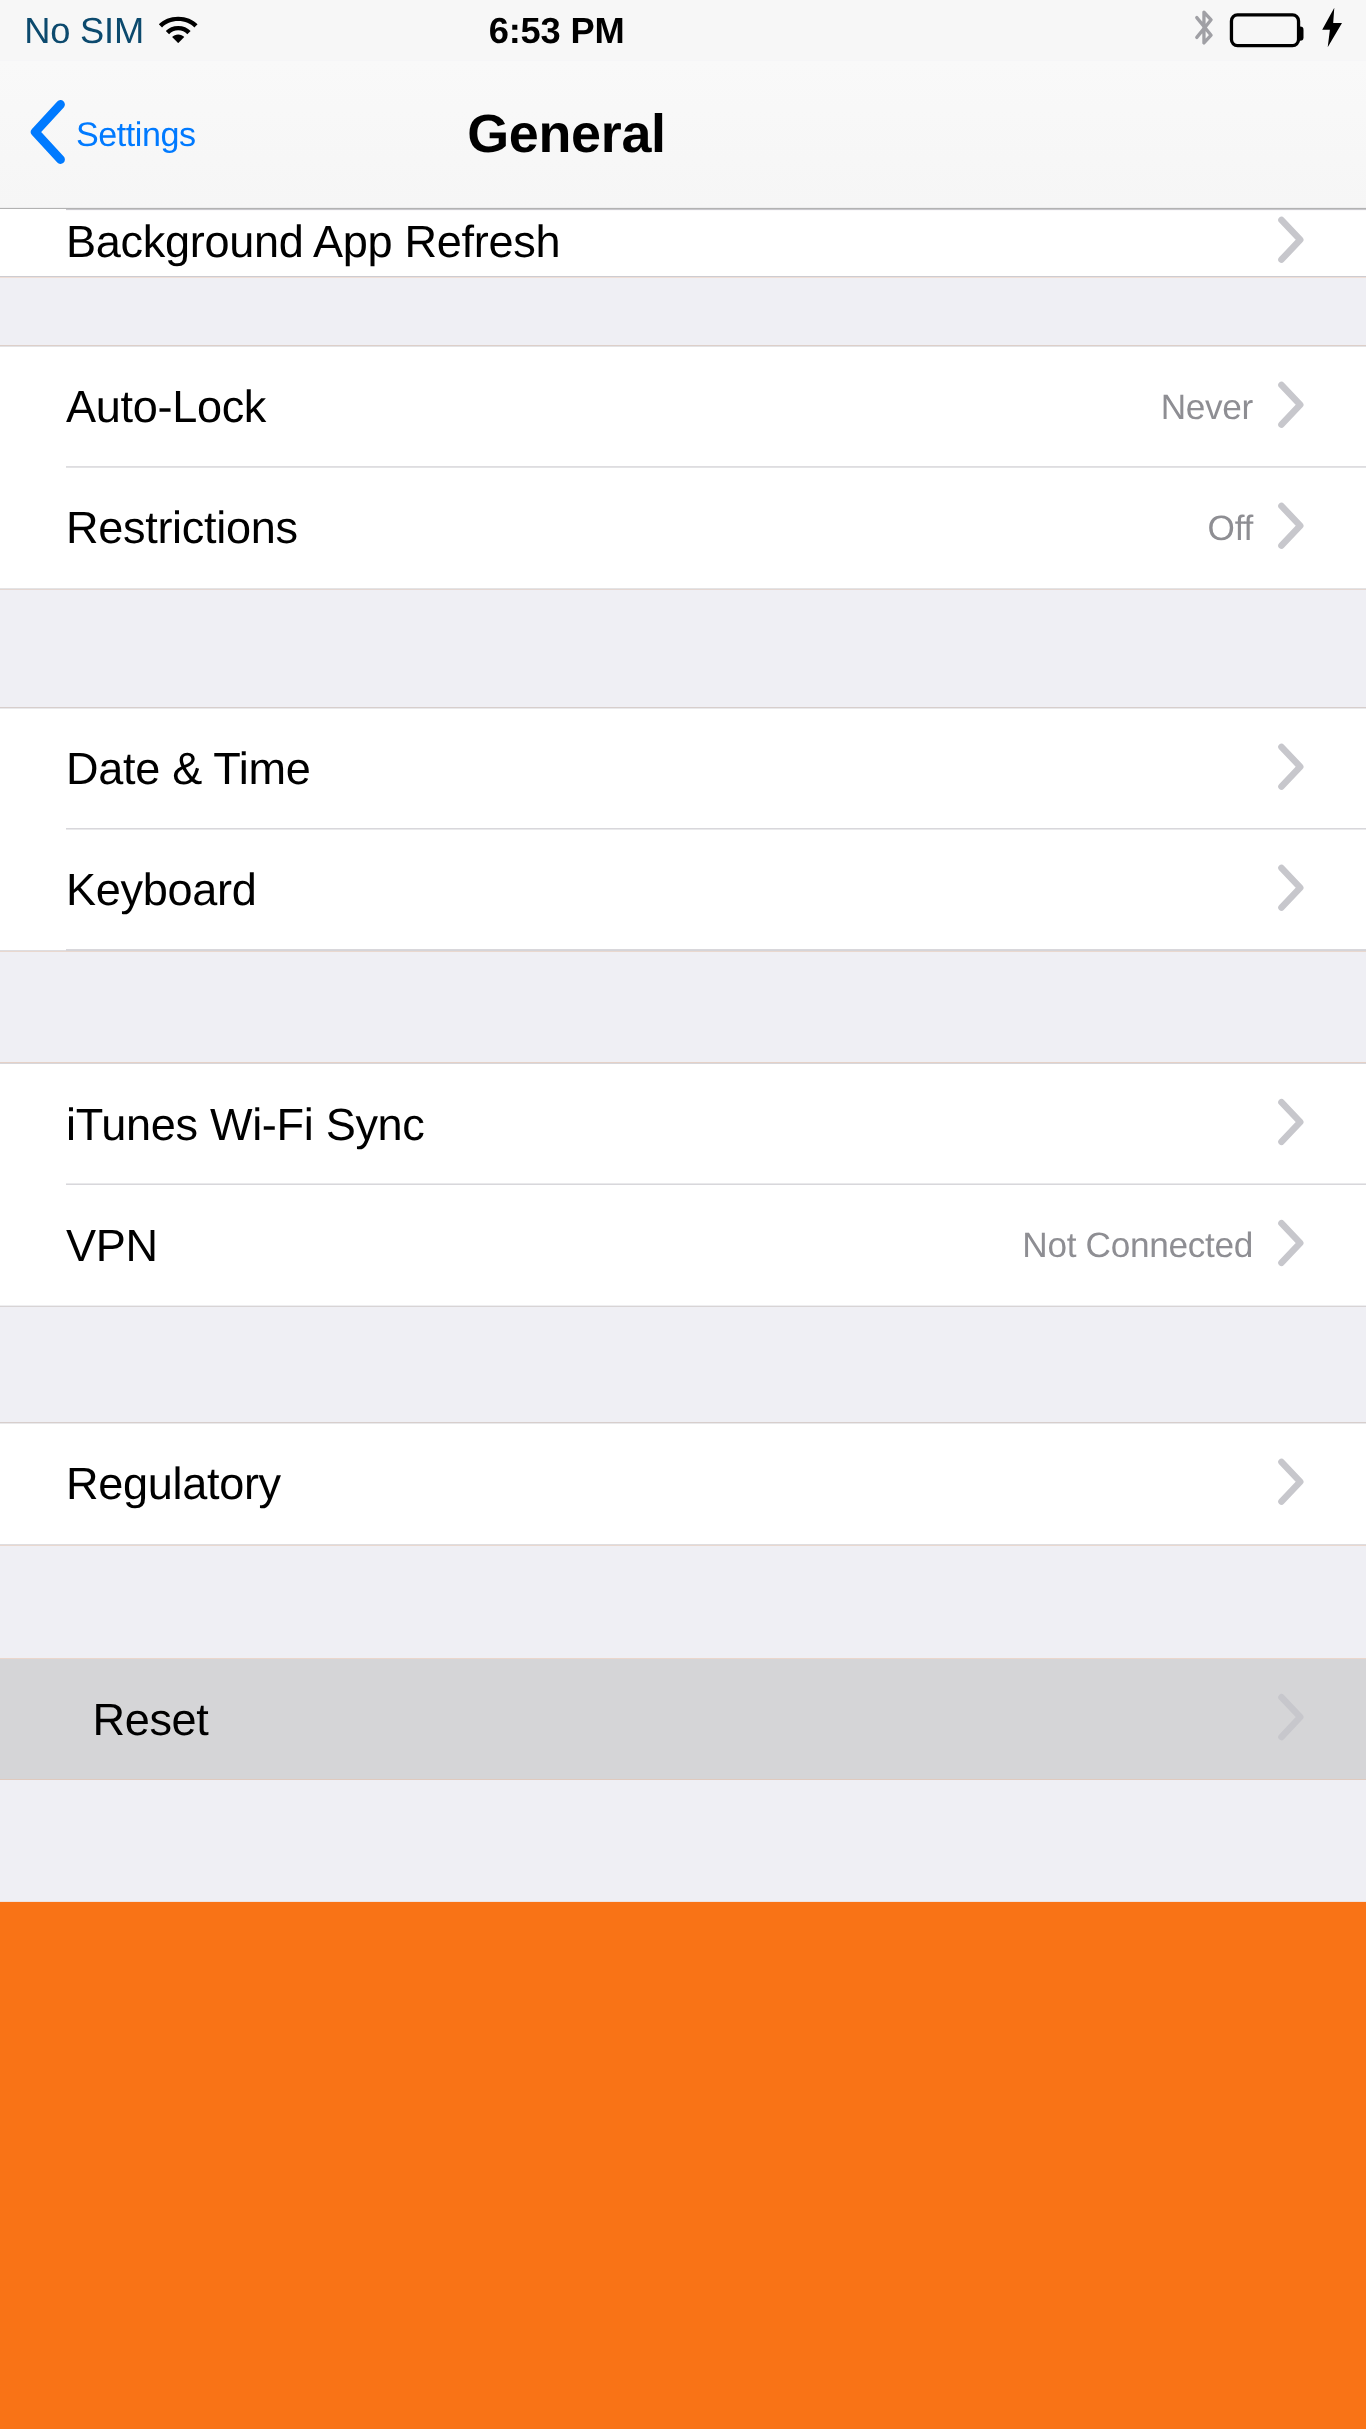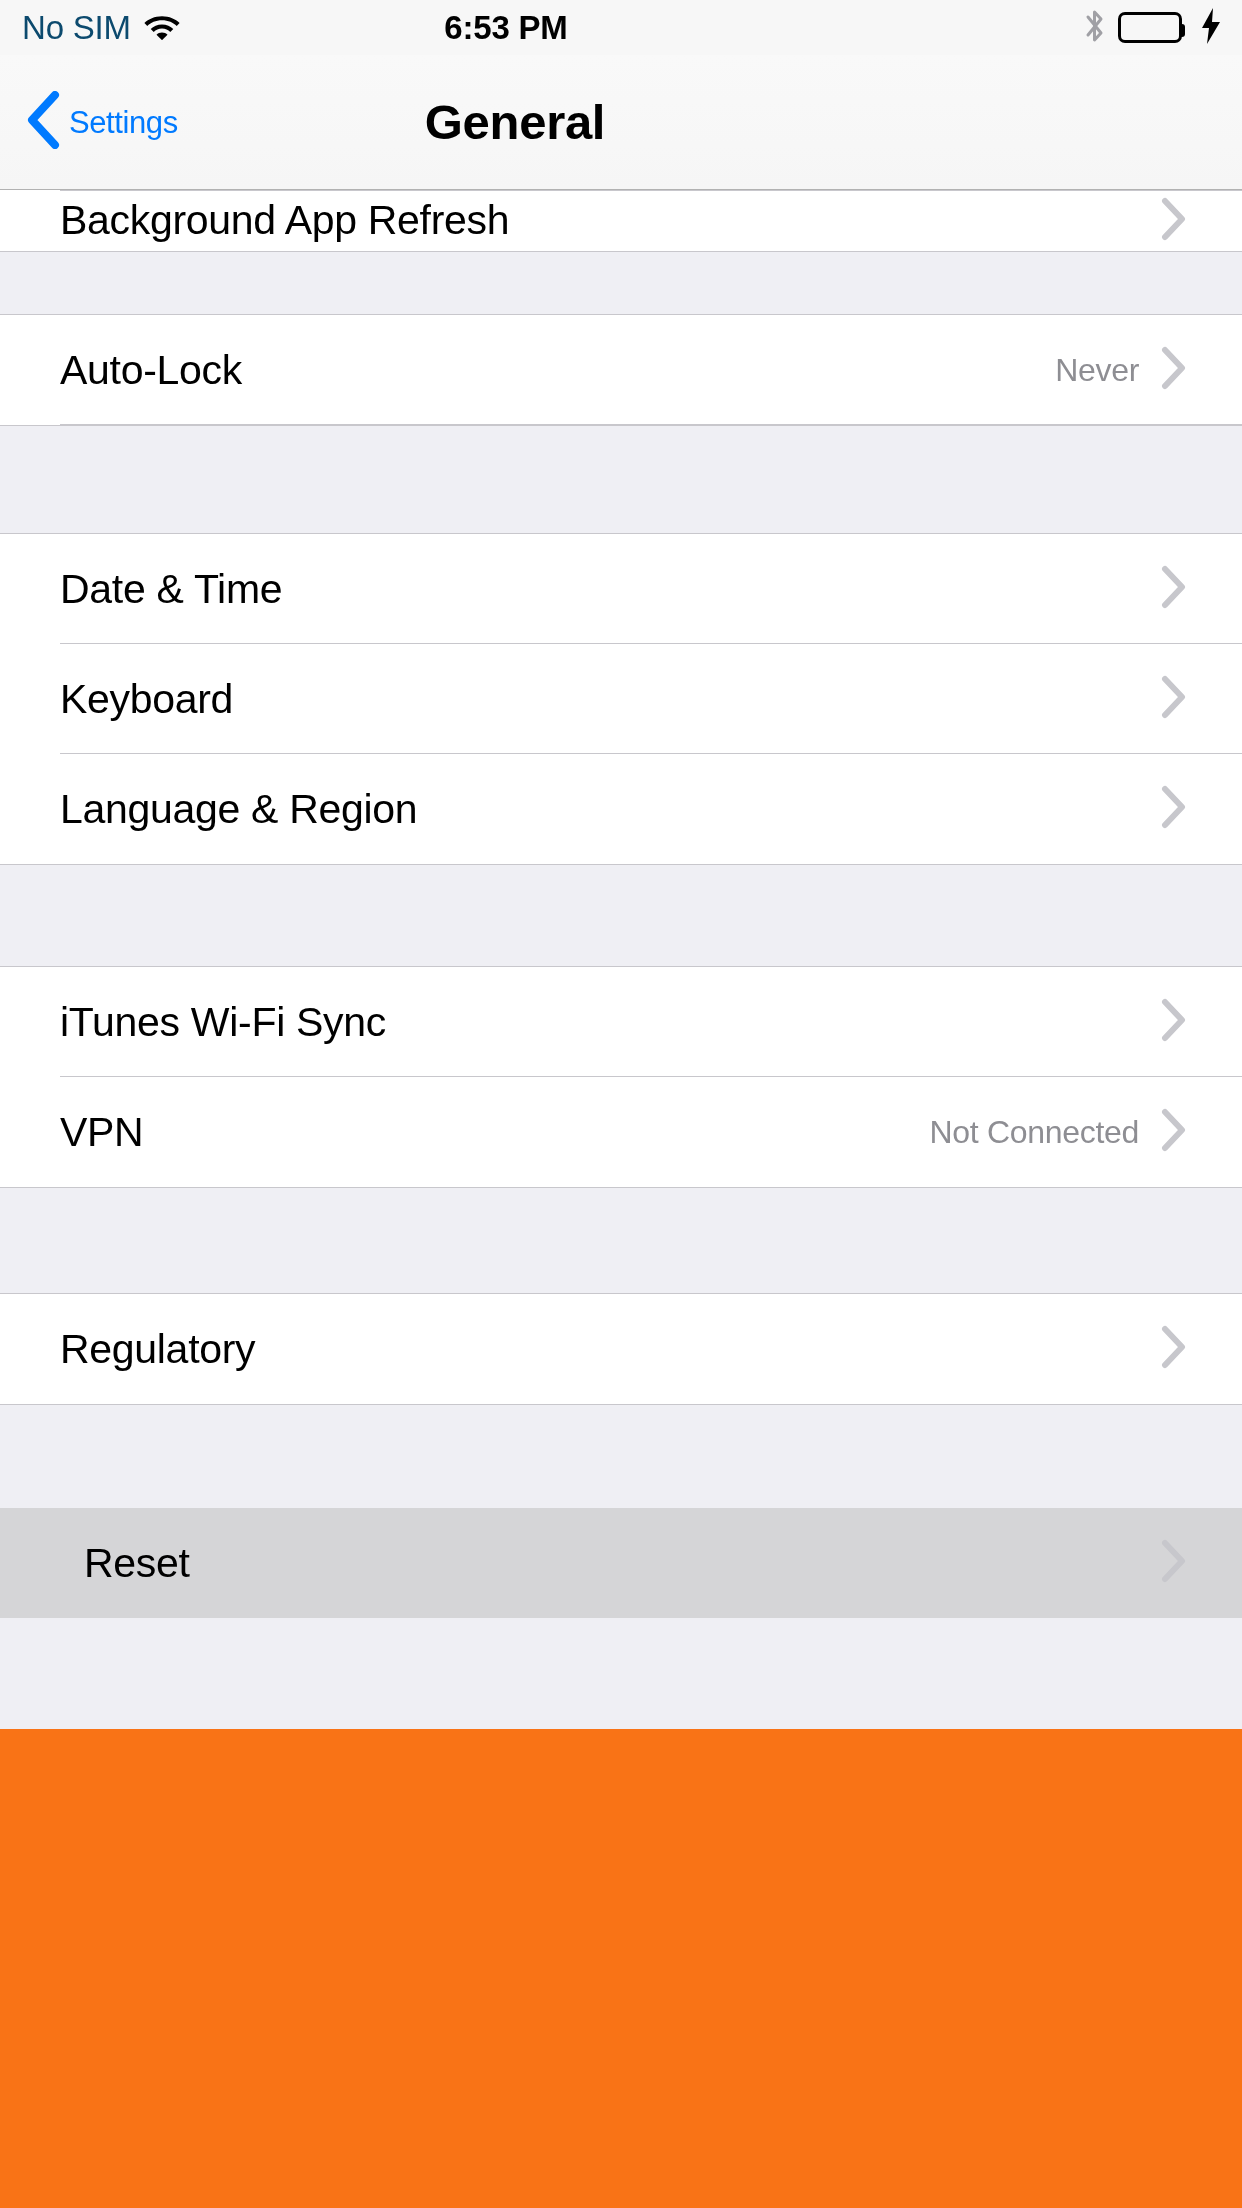"Restrictions" div.row { html: none -> <div> <span>Restrictions</span> <span> <span>Off</span> <span><svg> <path></path> </svg></span> </span> </div> }
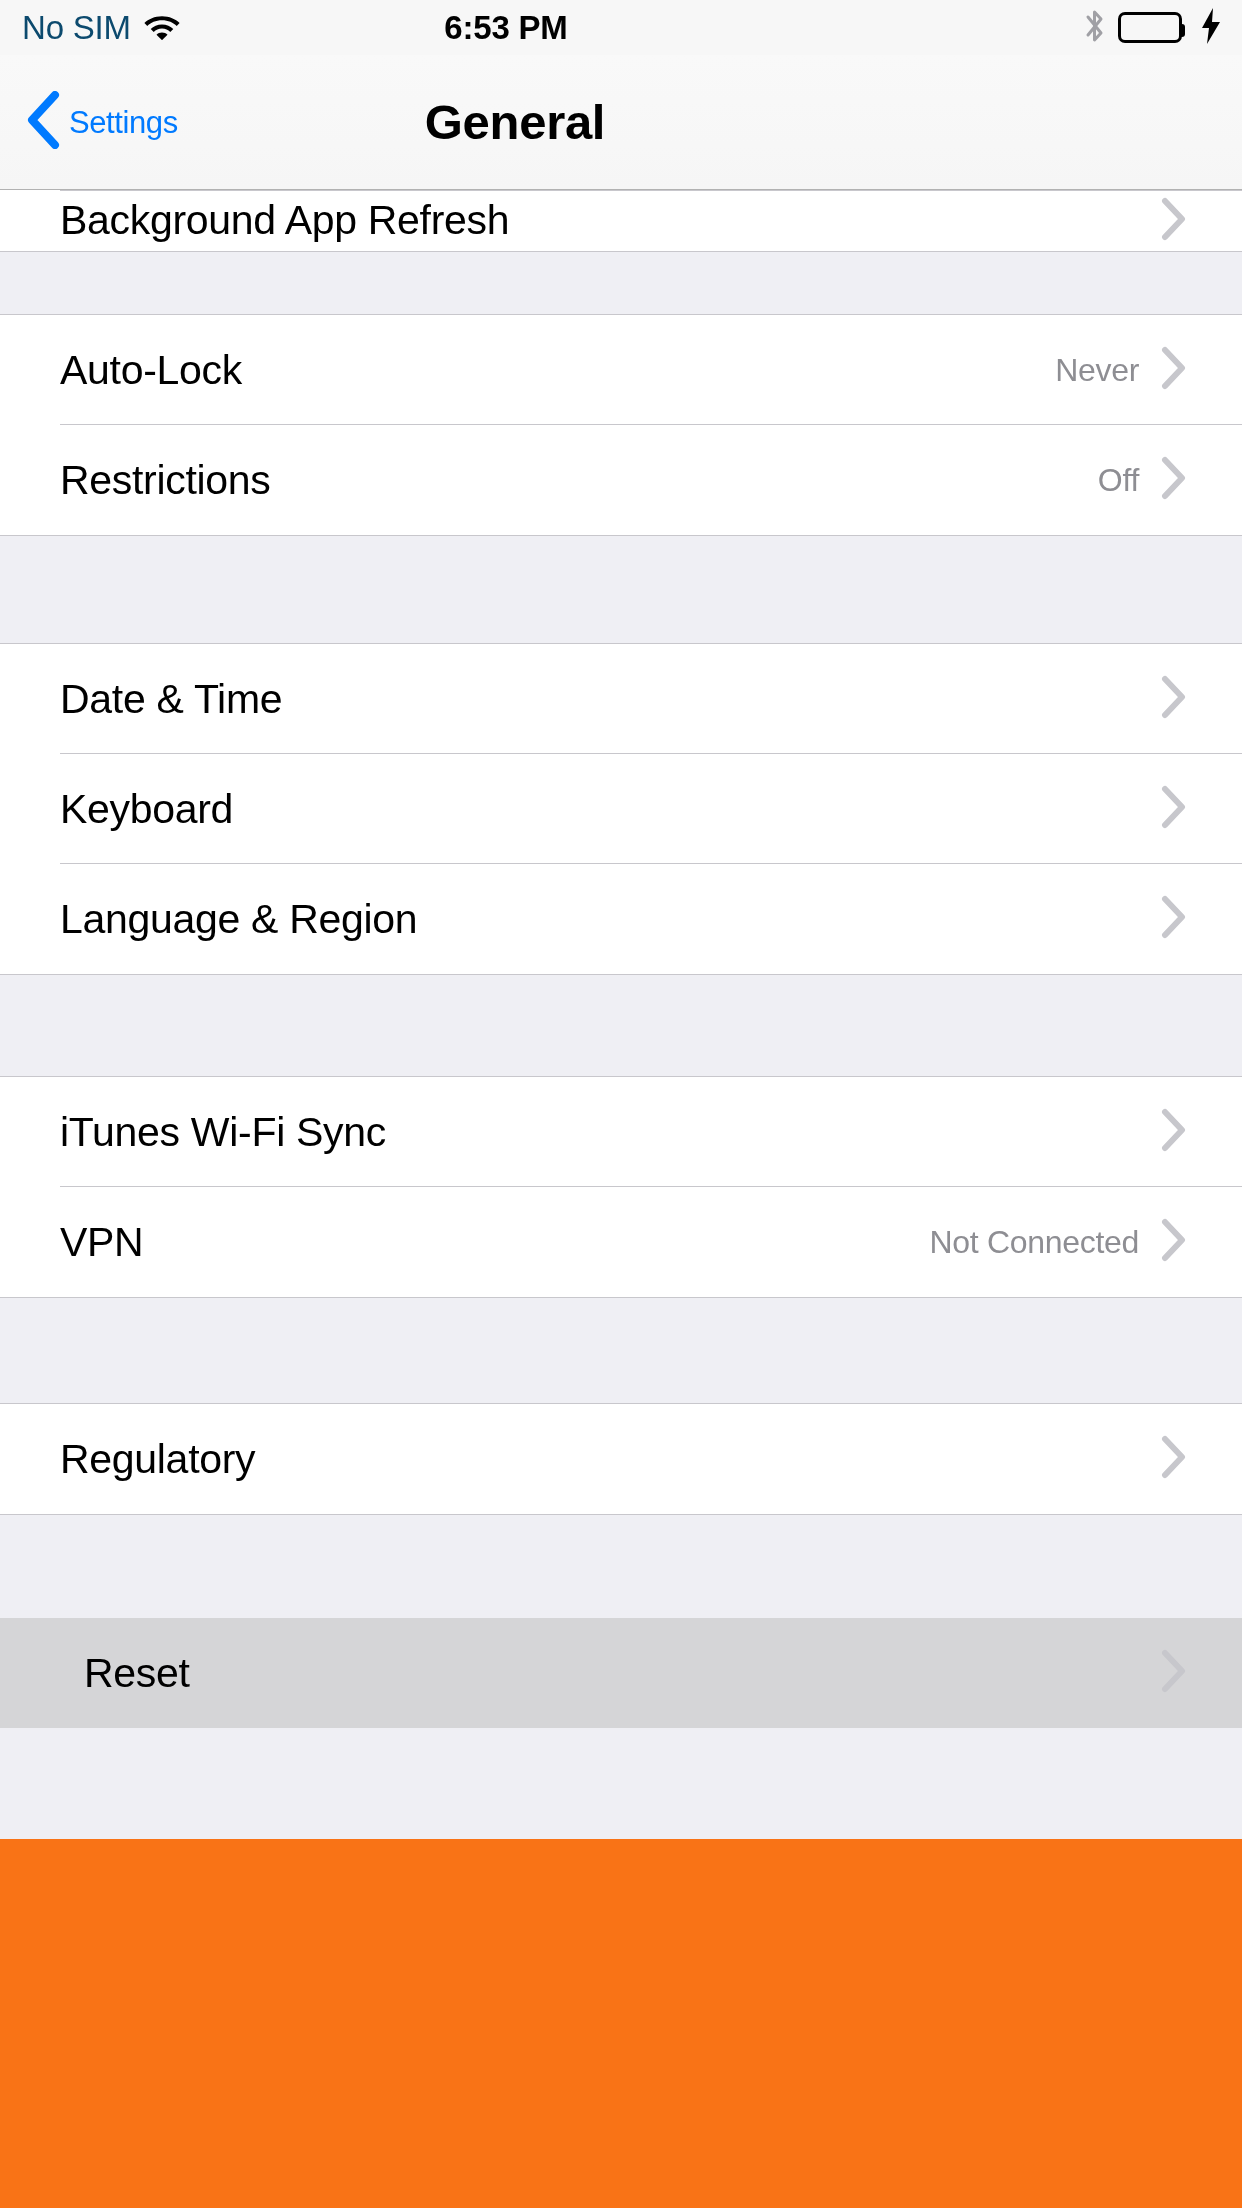"Language & Region" div.row { html: <div> <span>Language &amp; Region</span> <span> <span><svg> <path></path> </svg></span> </span> </div> -> none }
